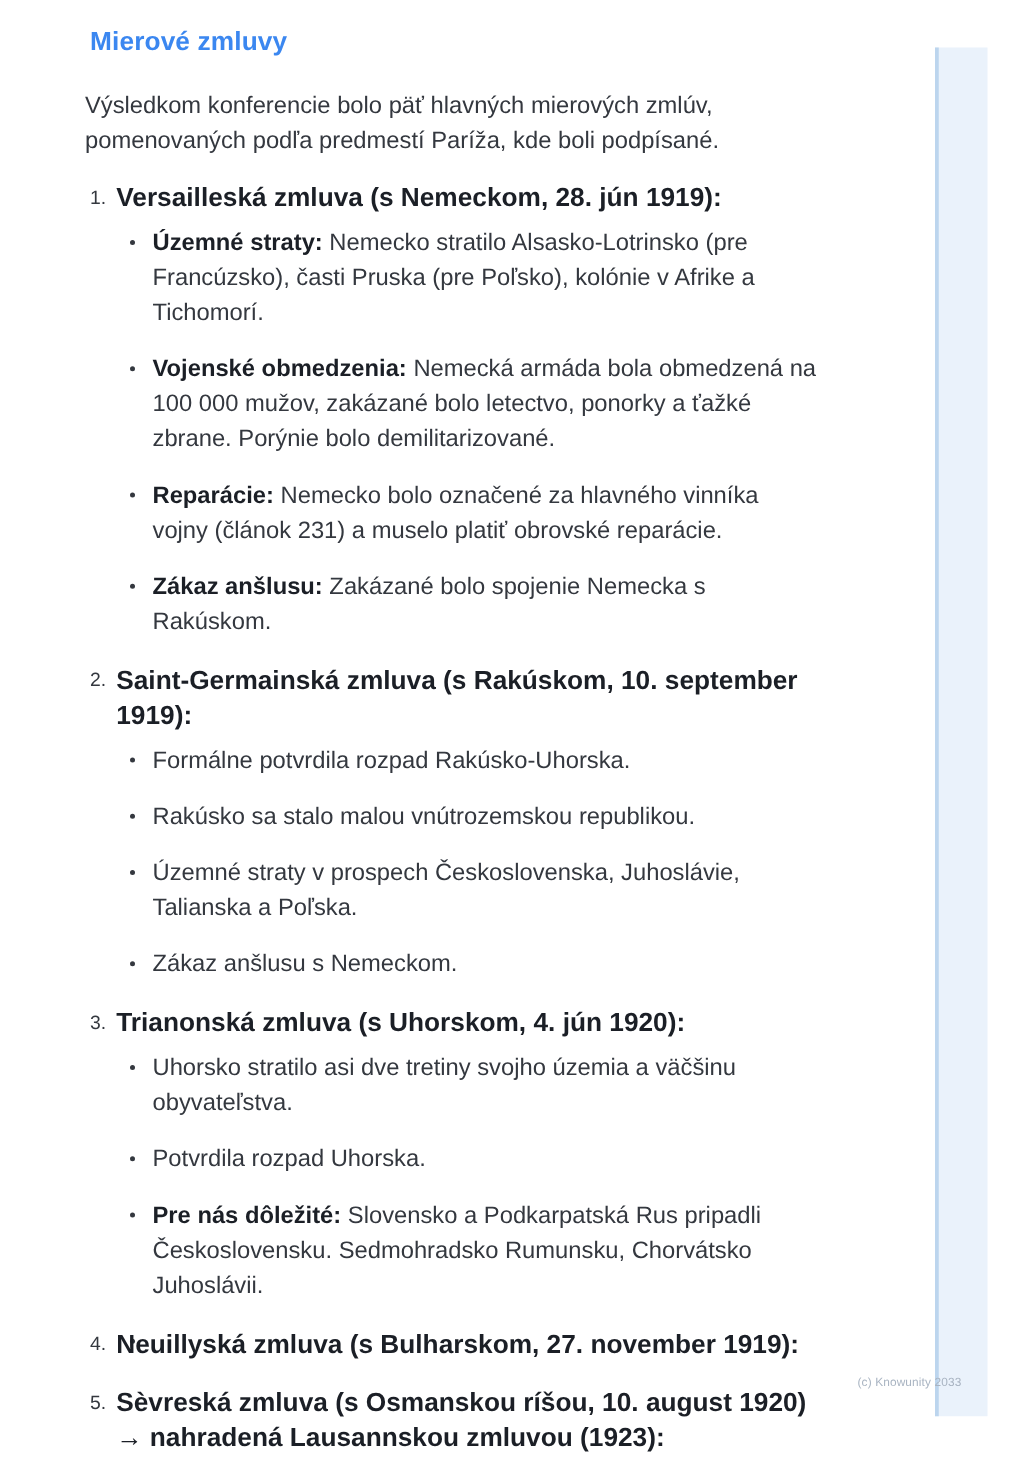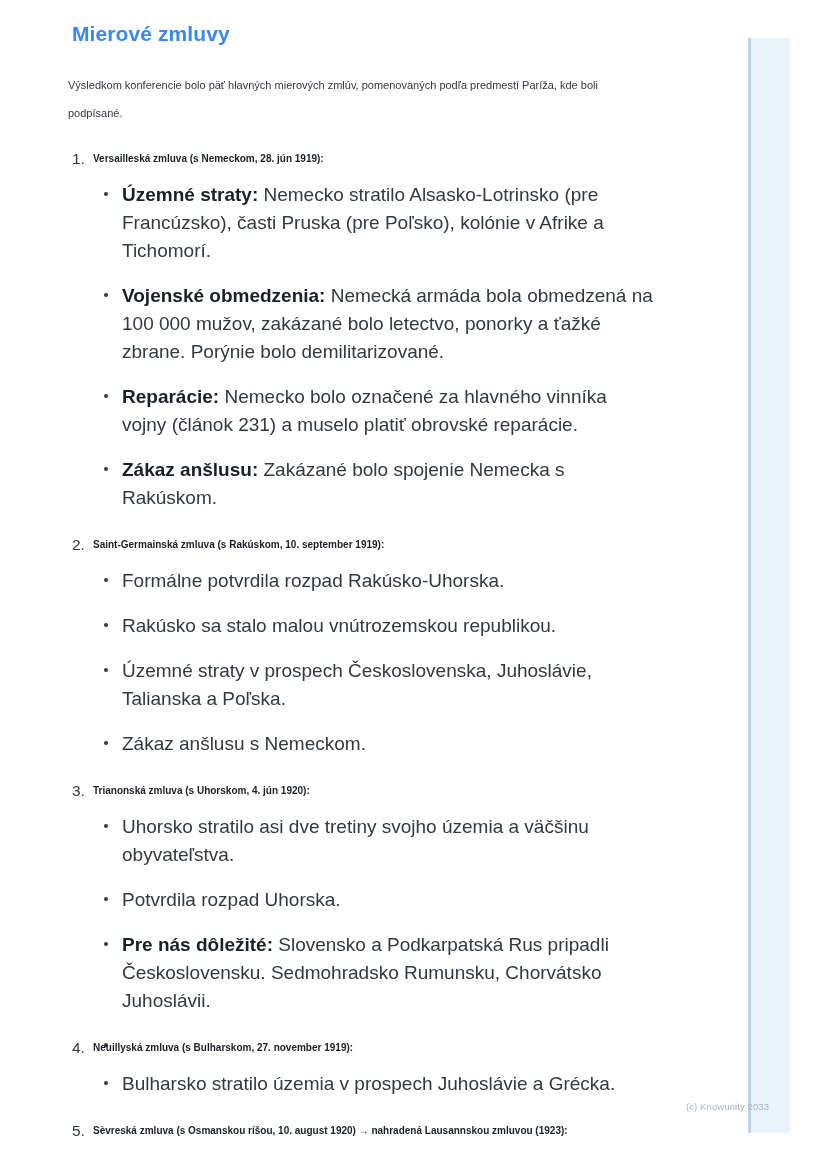"Výsledkom konferencie bolo päť hlavných" #intro { font-size: 11px -> 19px }
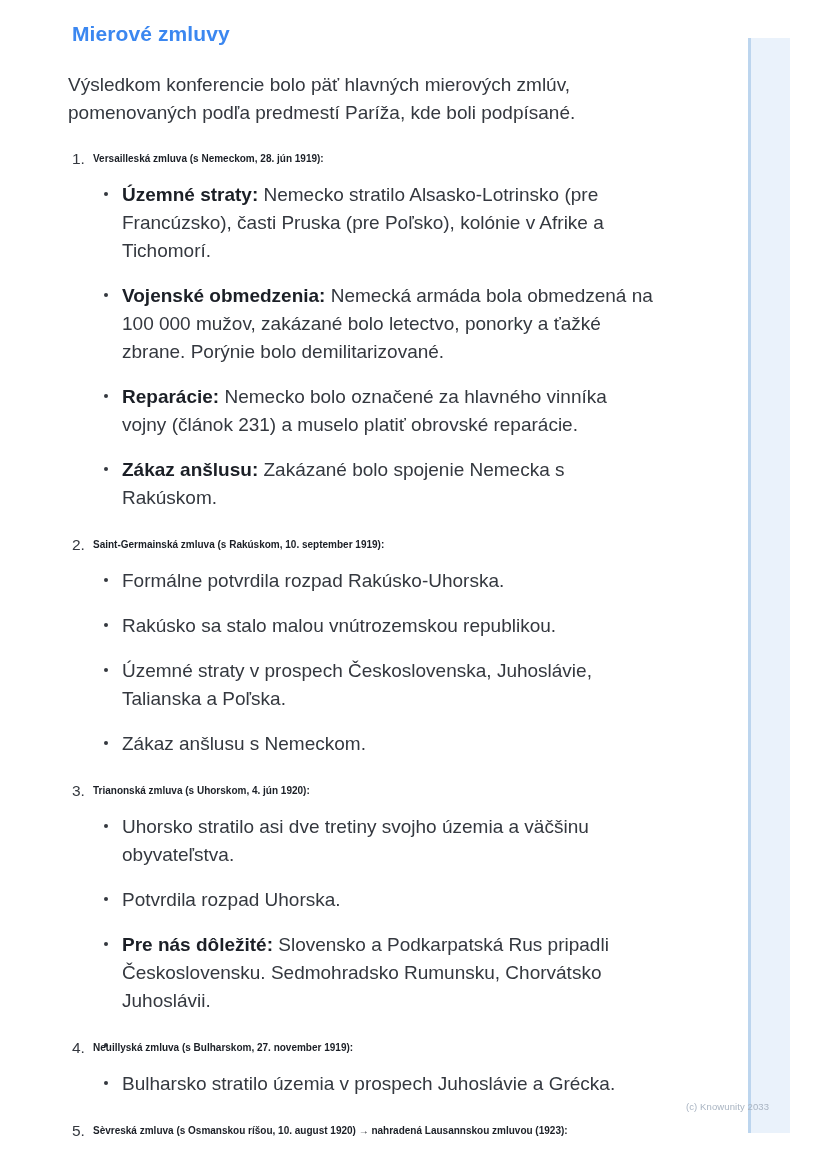"Versailleská zmluva (s Nemeckom, 28." .treaty-heading { font-size: 10px -> 21px }
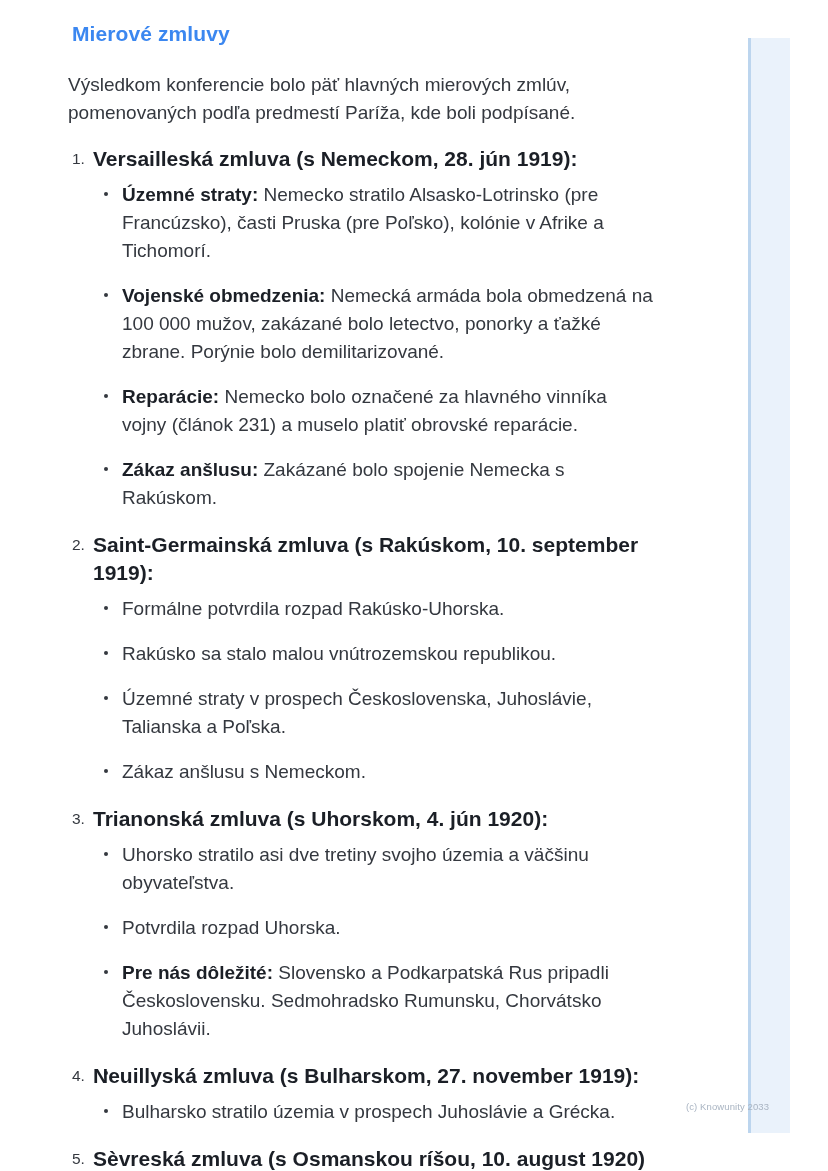"Bulharsko stratilo územia v prospech" ul.points { html: <ul> <li><span></span><span>Bulharsko stratilo územia v prospech Juhoslávie a Grécka.</span></li> </ul> -> none }
